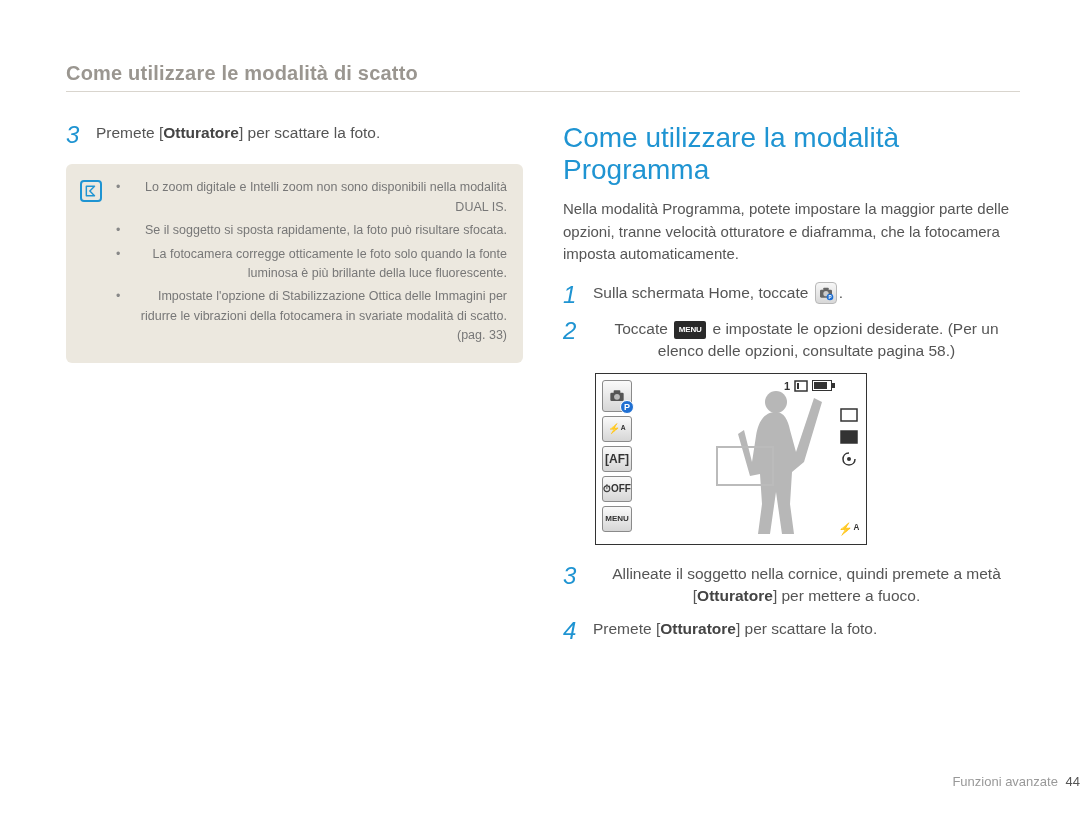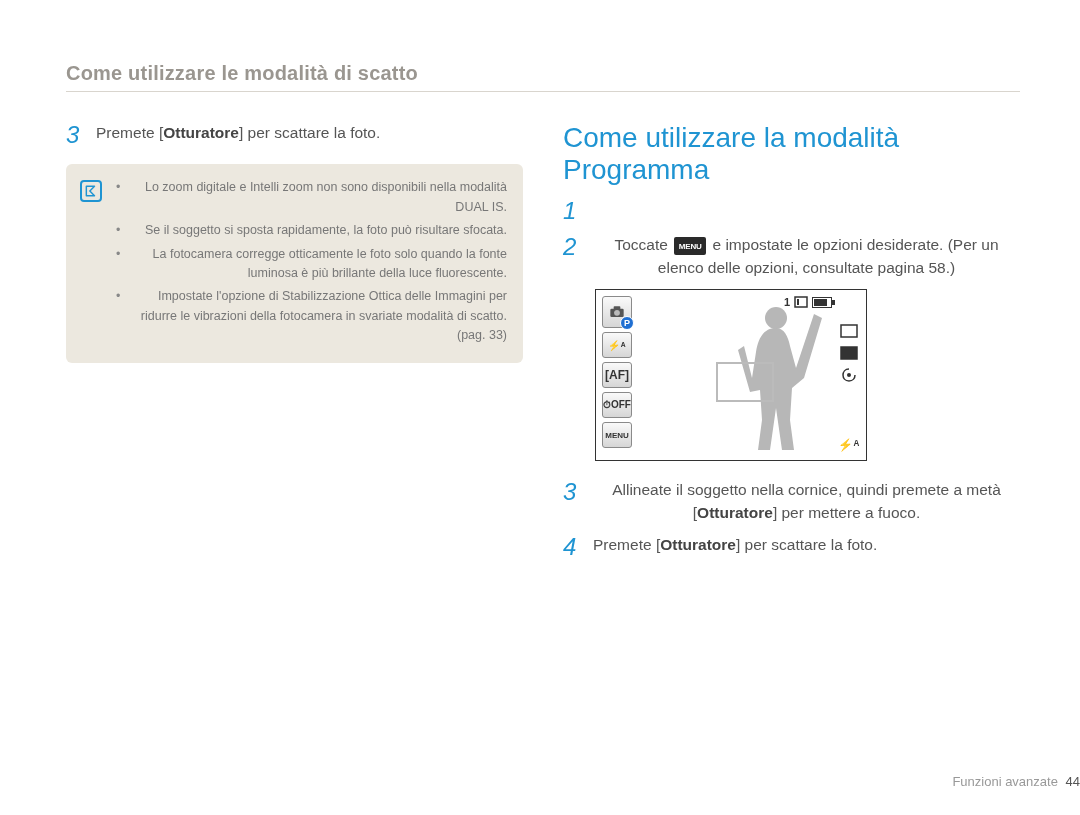"Nella modalità Programma, potete" div.intro { html: none -> <div>Nella modalità Programma, potete impostare la maggior parte delle opzioni, tranne velocità otturatore e diaframma, che la fotocamera imposta automaticamente.</div> }
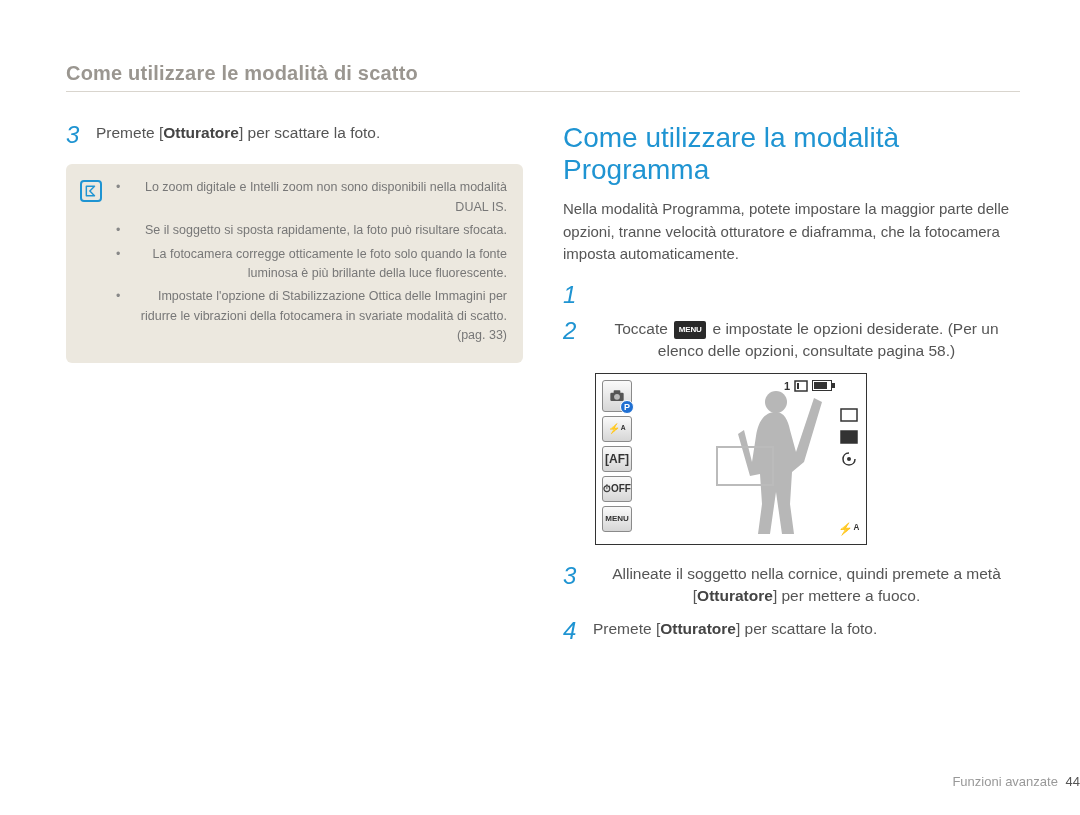"Sulla schermata Home, toccate" div.step-body { html: none -> <div> <span>Sulla schermata Home, toccate</span> <span> <svg> <rect></rect> <rect></rect> <circle></circle> <circle></circle> <text>P</text> </svg> </span><span>.</span> </div> }
